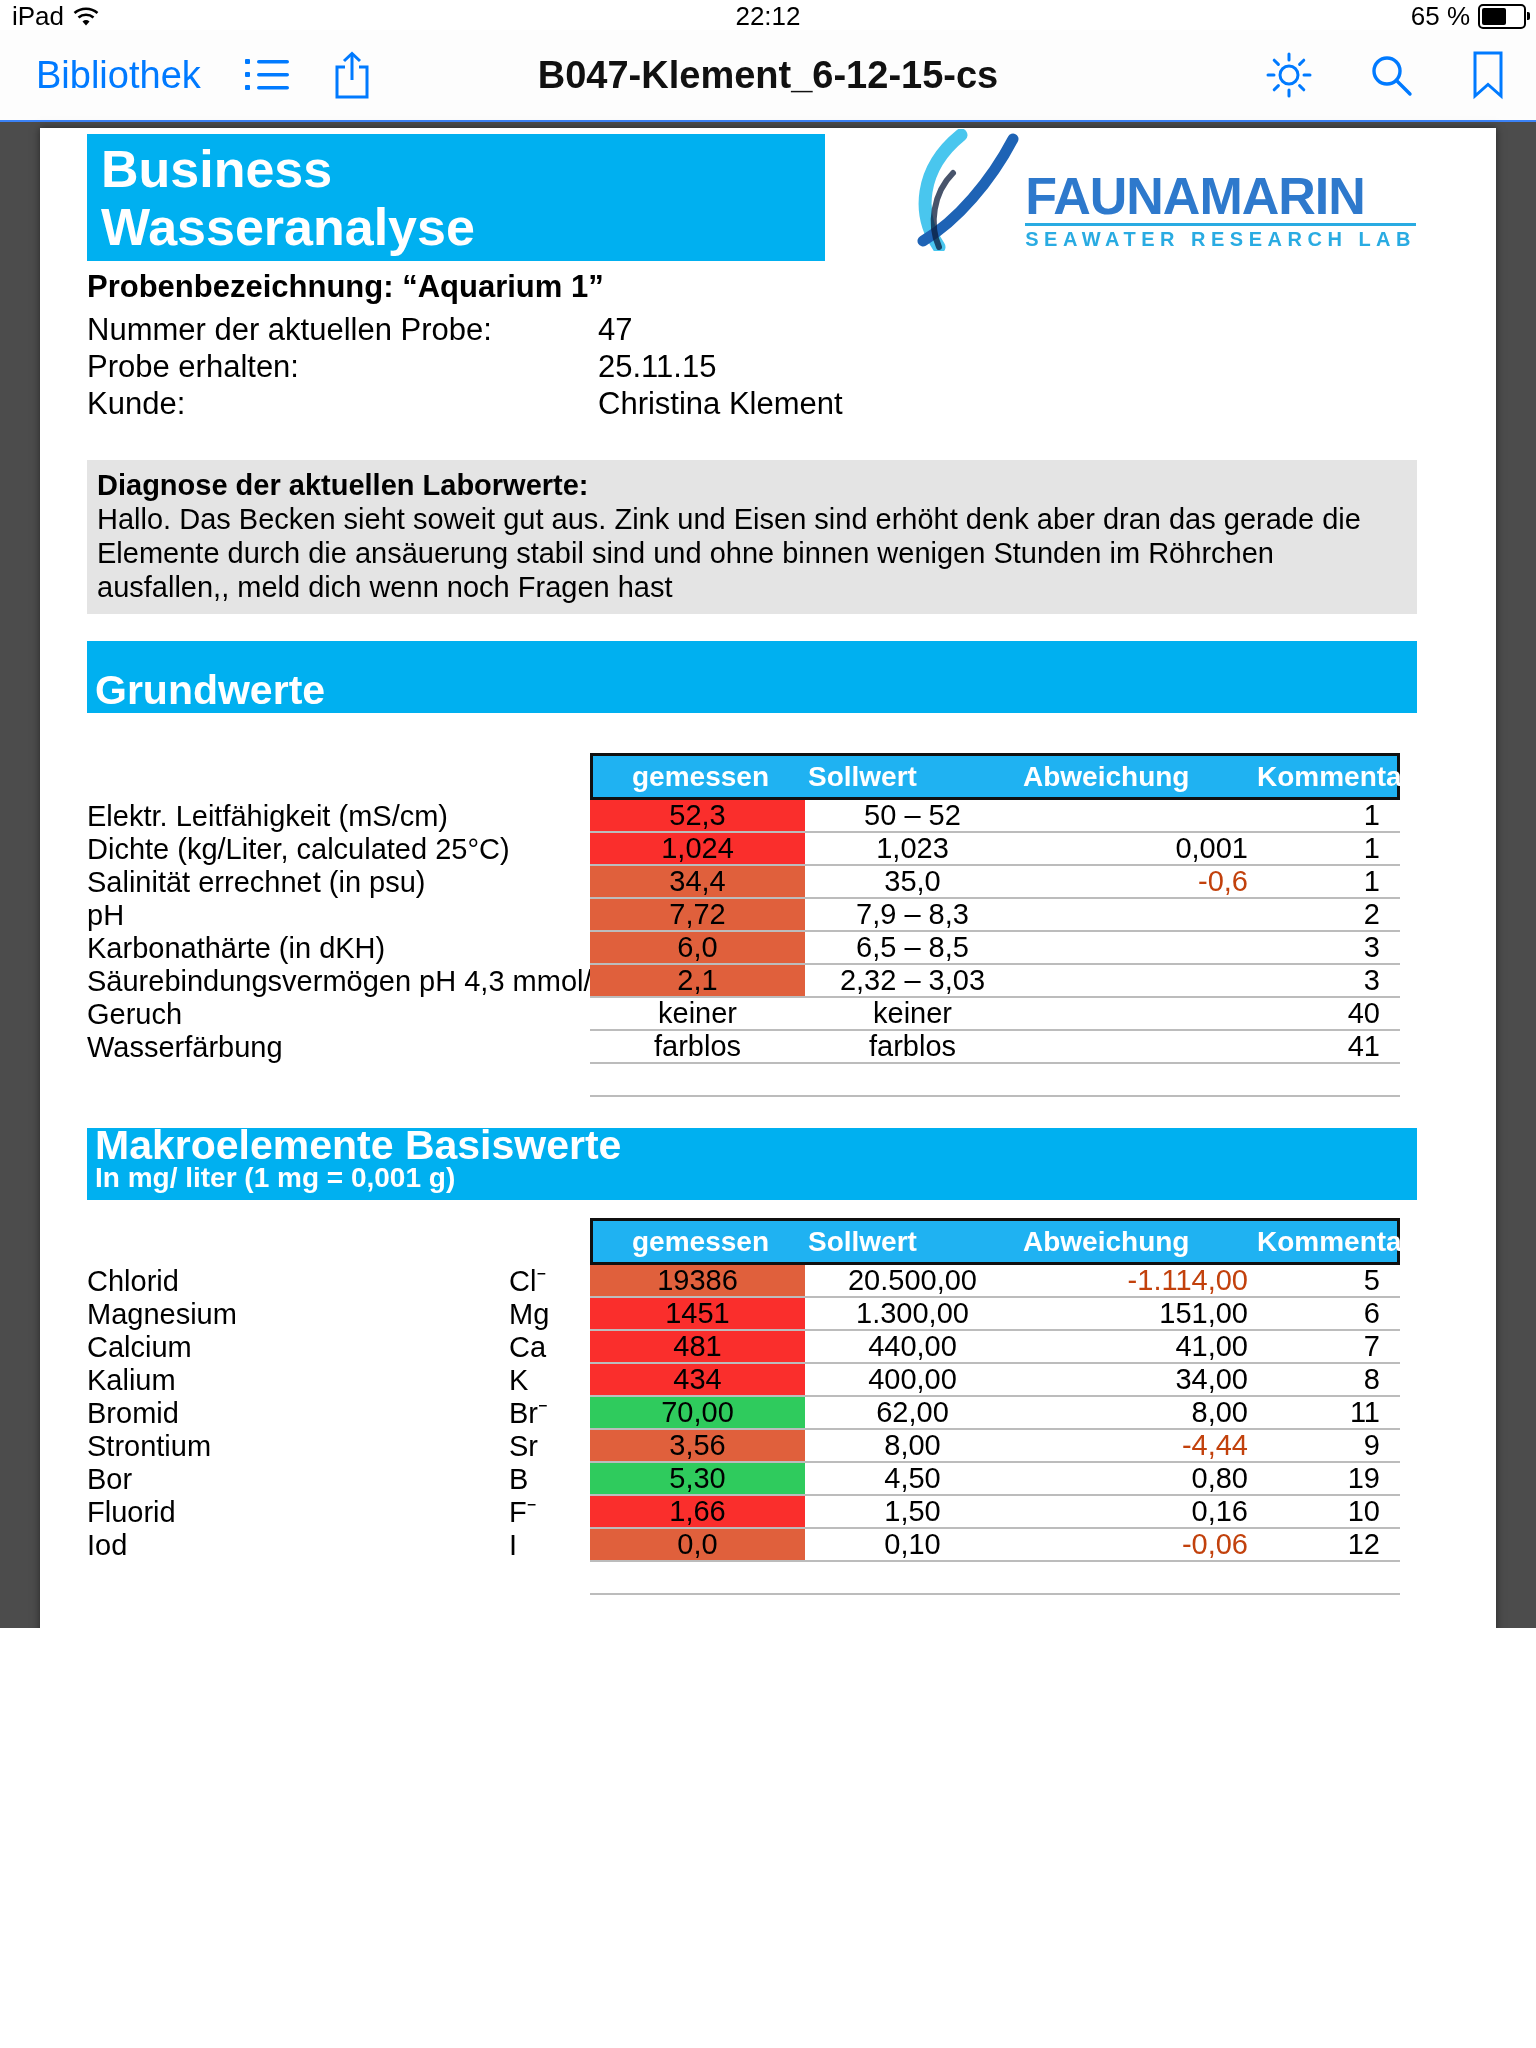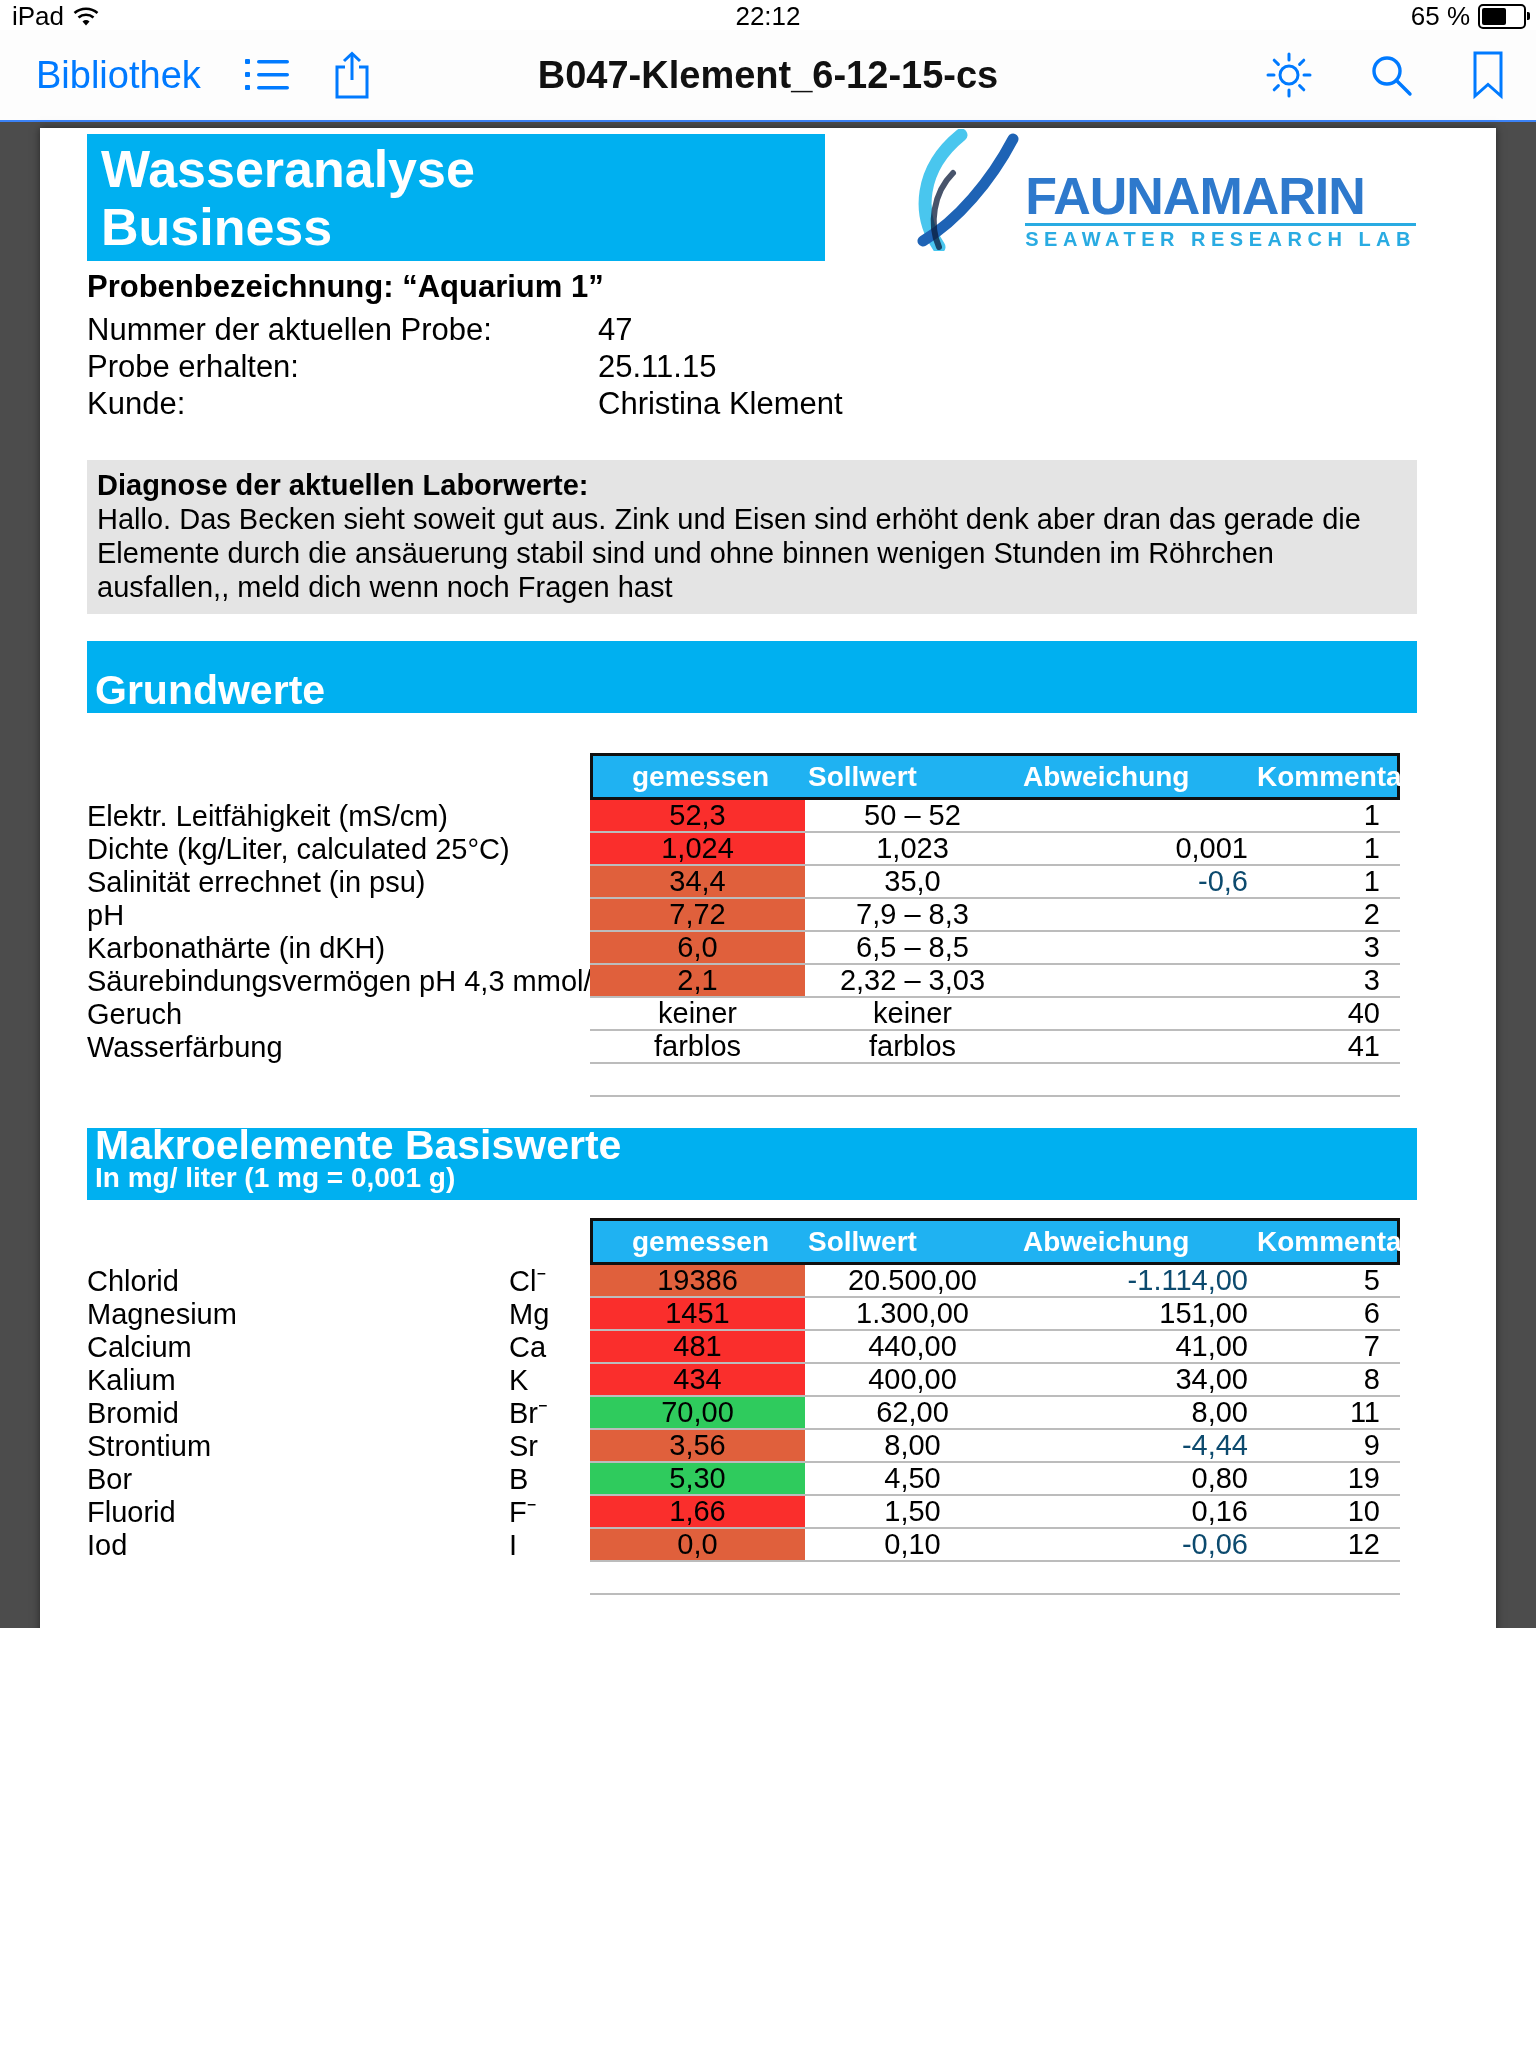"Wasseranalyse" div { order: before "Business" -> after "Business" }
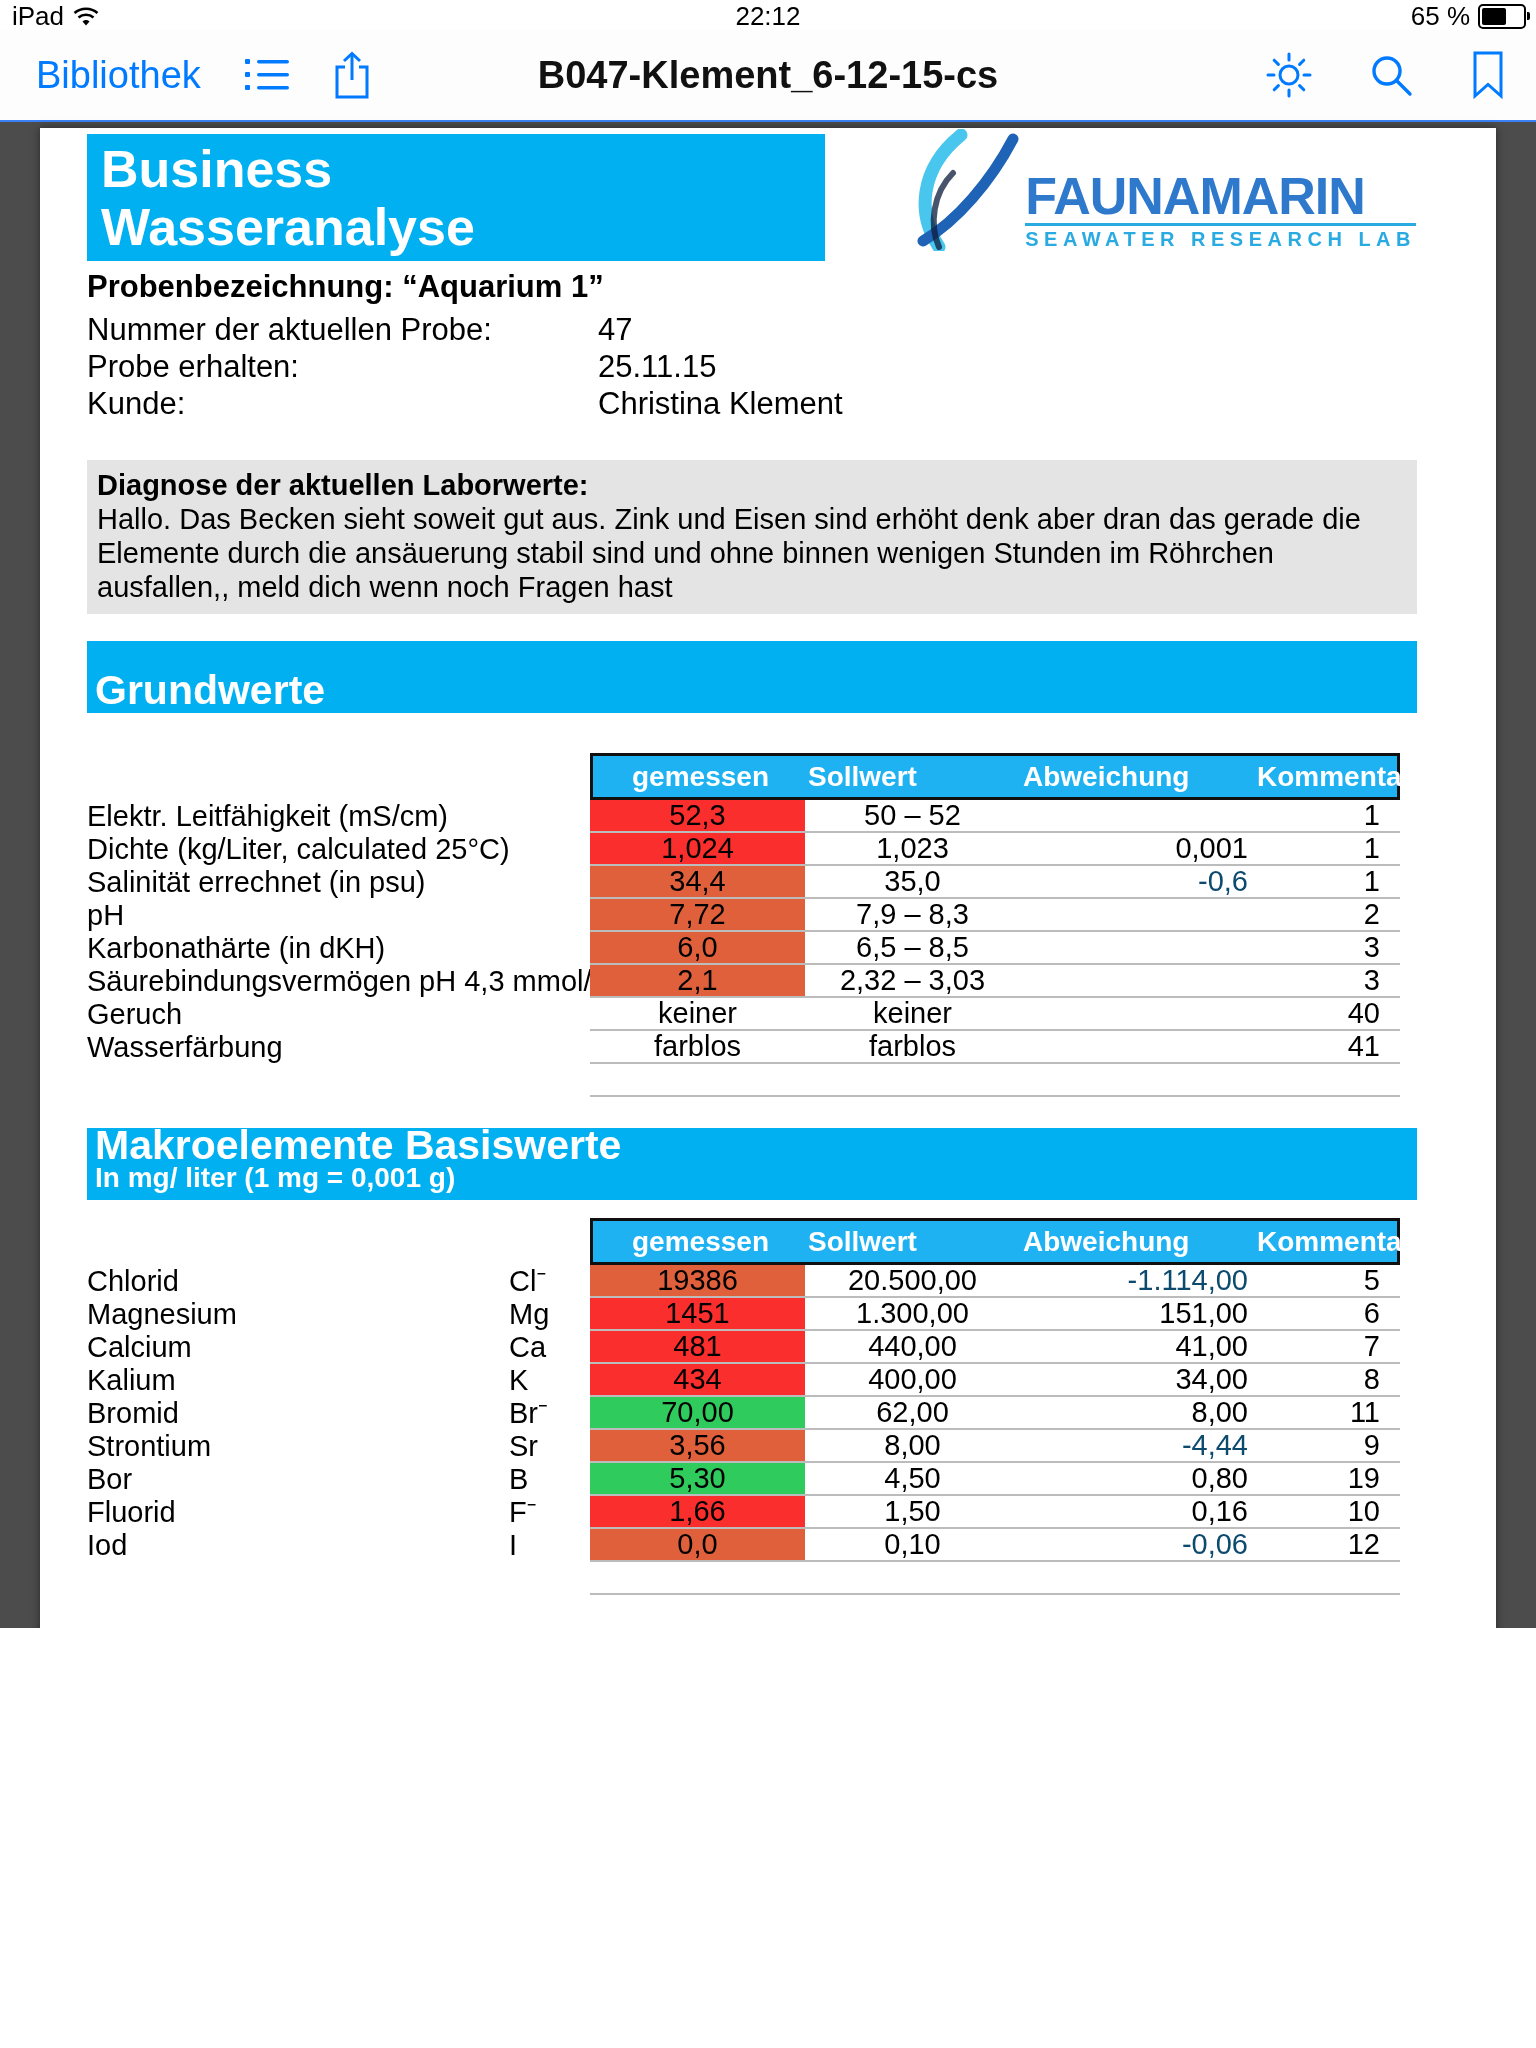"-0,6" .dev-neg { color: #0c4a6e -> #c2410c }
